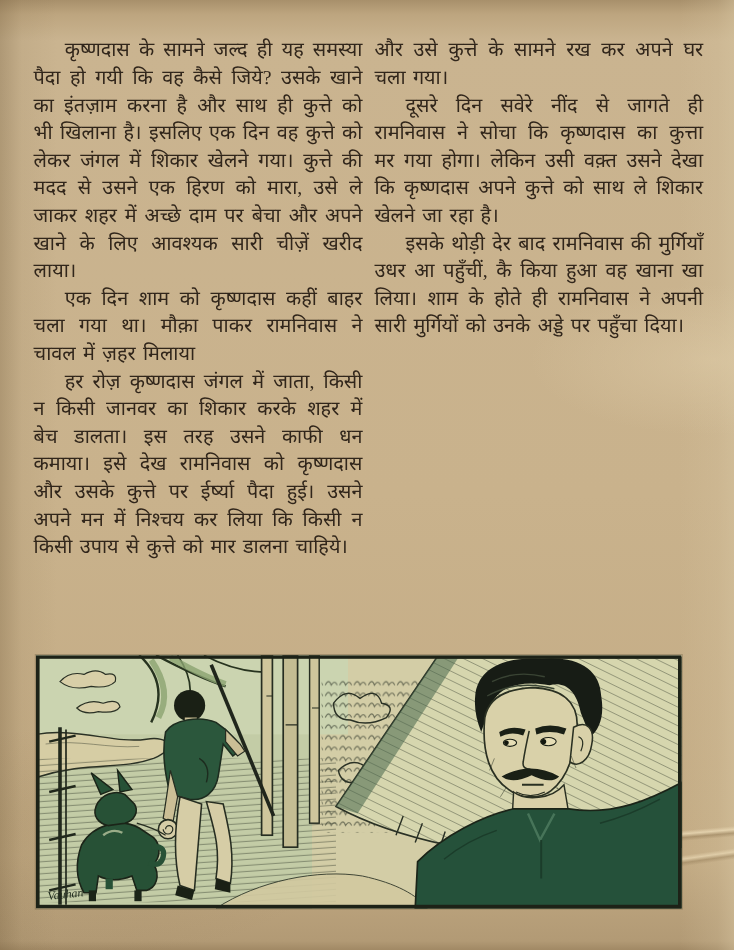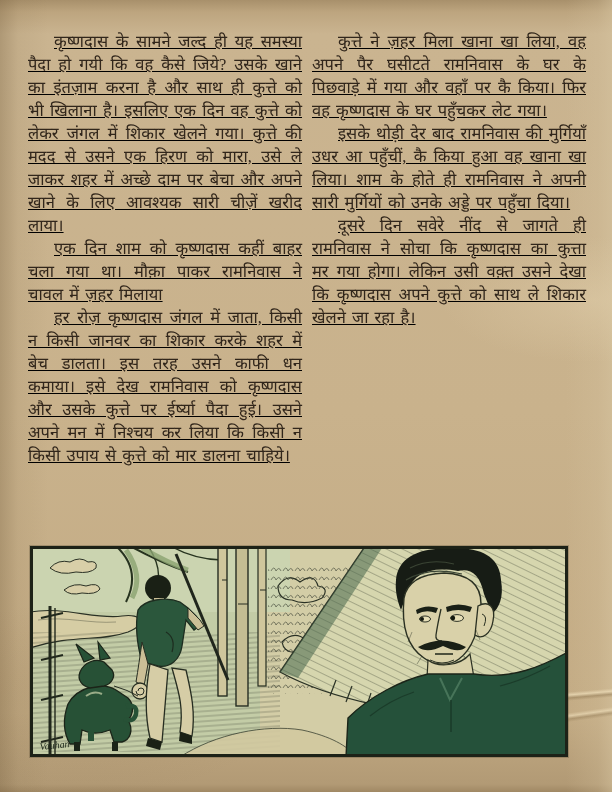"कृष्णदास के सामने जल्द ही" .cols { text-decoration: underline -> none }
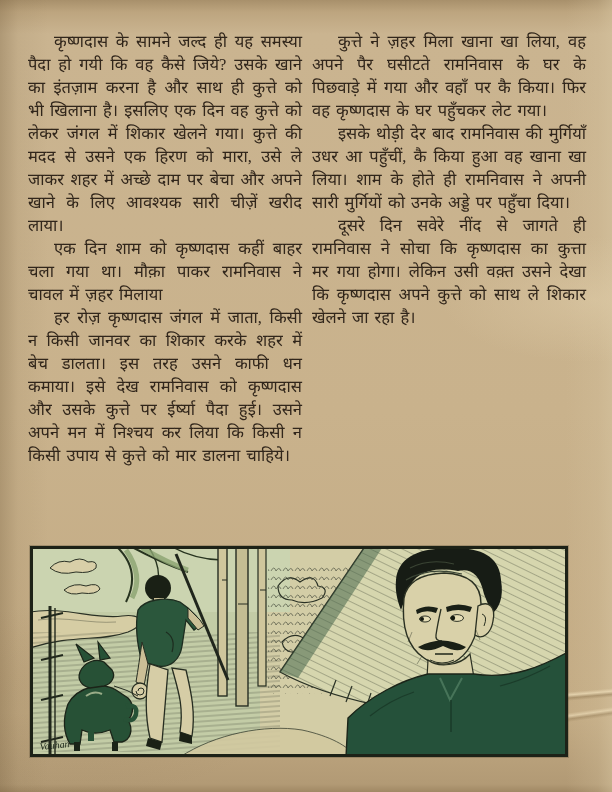"और उसे कुत्ते के सामने" p.cont { html: none -> <p>और उसे कुत्ते के सामने रख कर अपने घर चला गया।</p> }
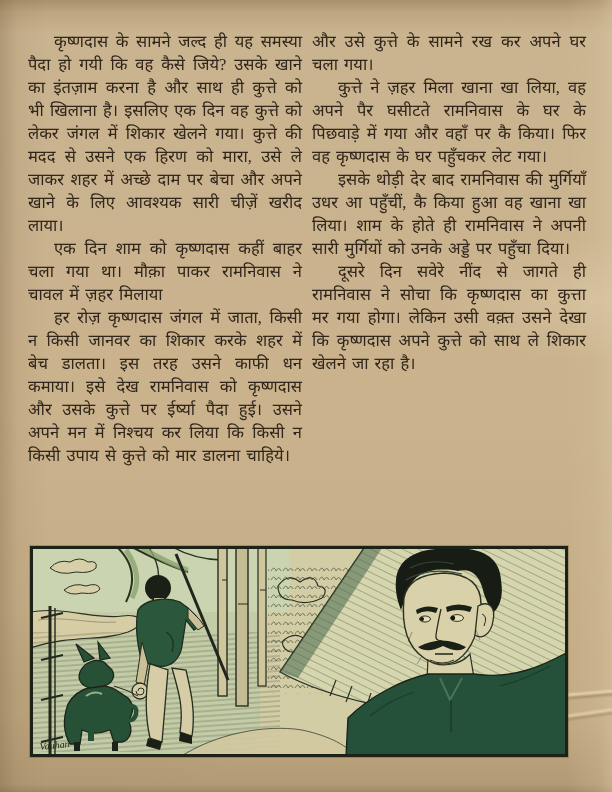"कुत्ते ने ज़हर मिला खाना" p { html: <p>कुत्ते ने ज़हर मिला खाना खा लिया, वह अपने पैर घसीटते रामनिवास के घर के पिछवाड़े में गया और वहाँ पर कै किया। फिर वह कृष्णदास के घर पहुँचकर लेट गया।</p> -> none }
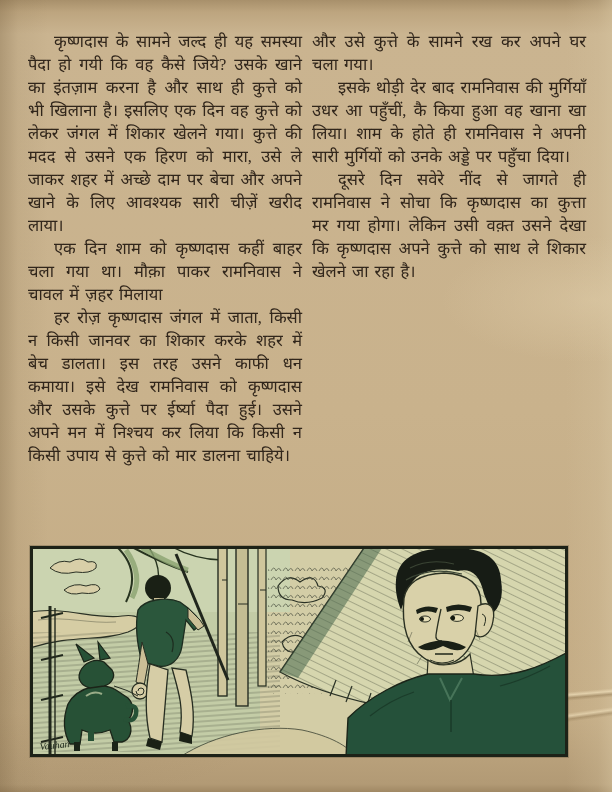"इसके थोड़ी देर बाद रामनिवास" p { order: before "दूसरे दिन सवेरे नींद से" -> after "दूसरे दिन सवेरे नींद से" }
